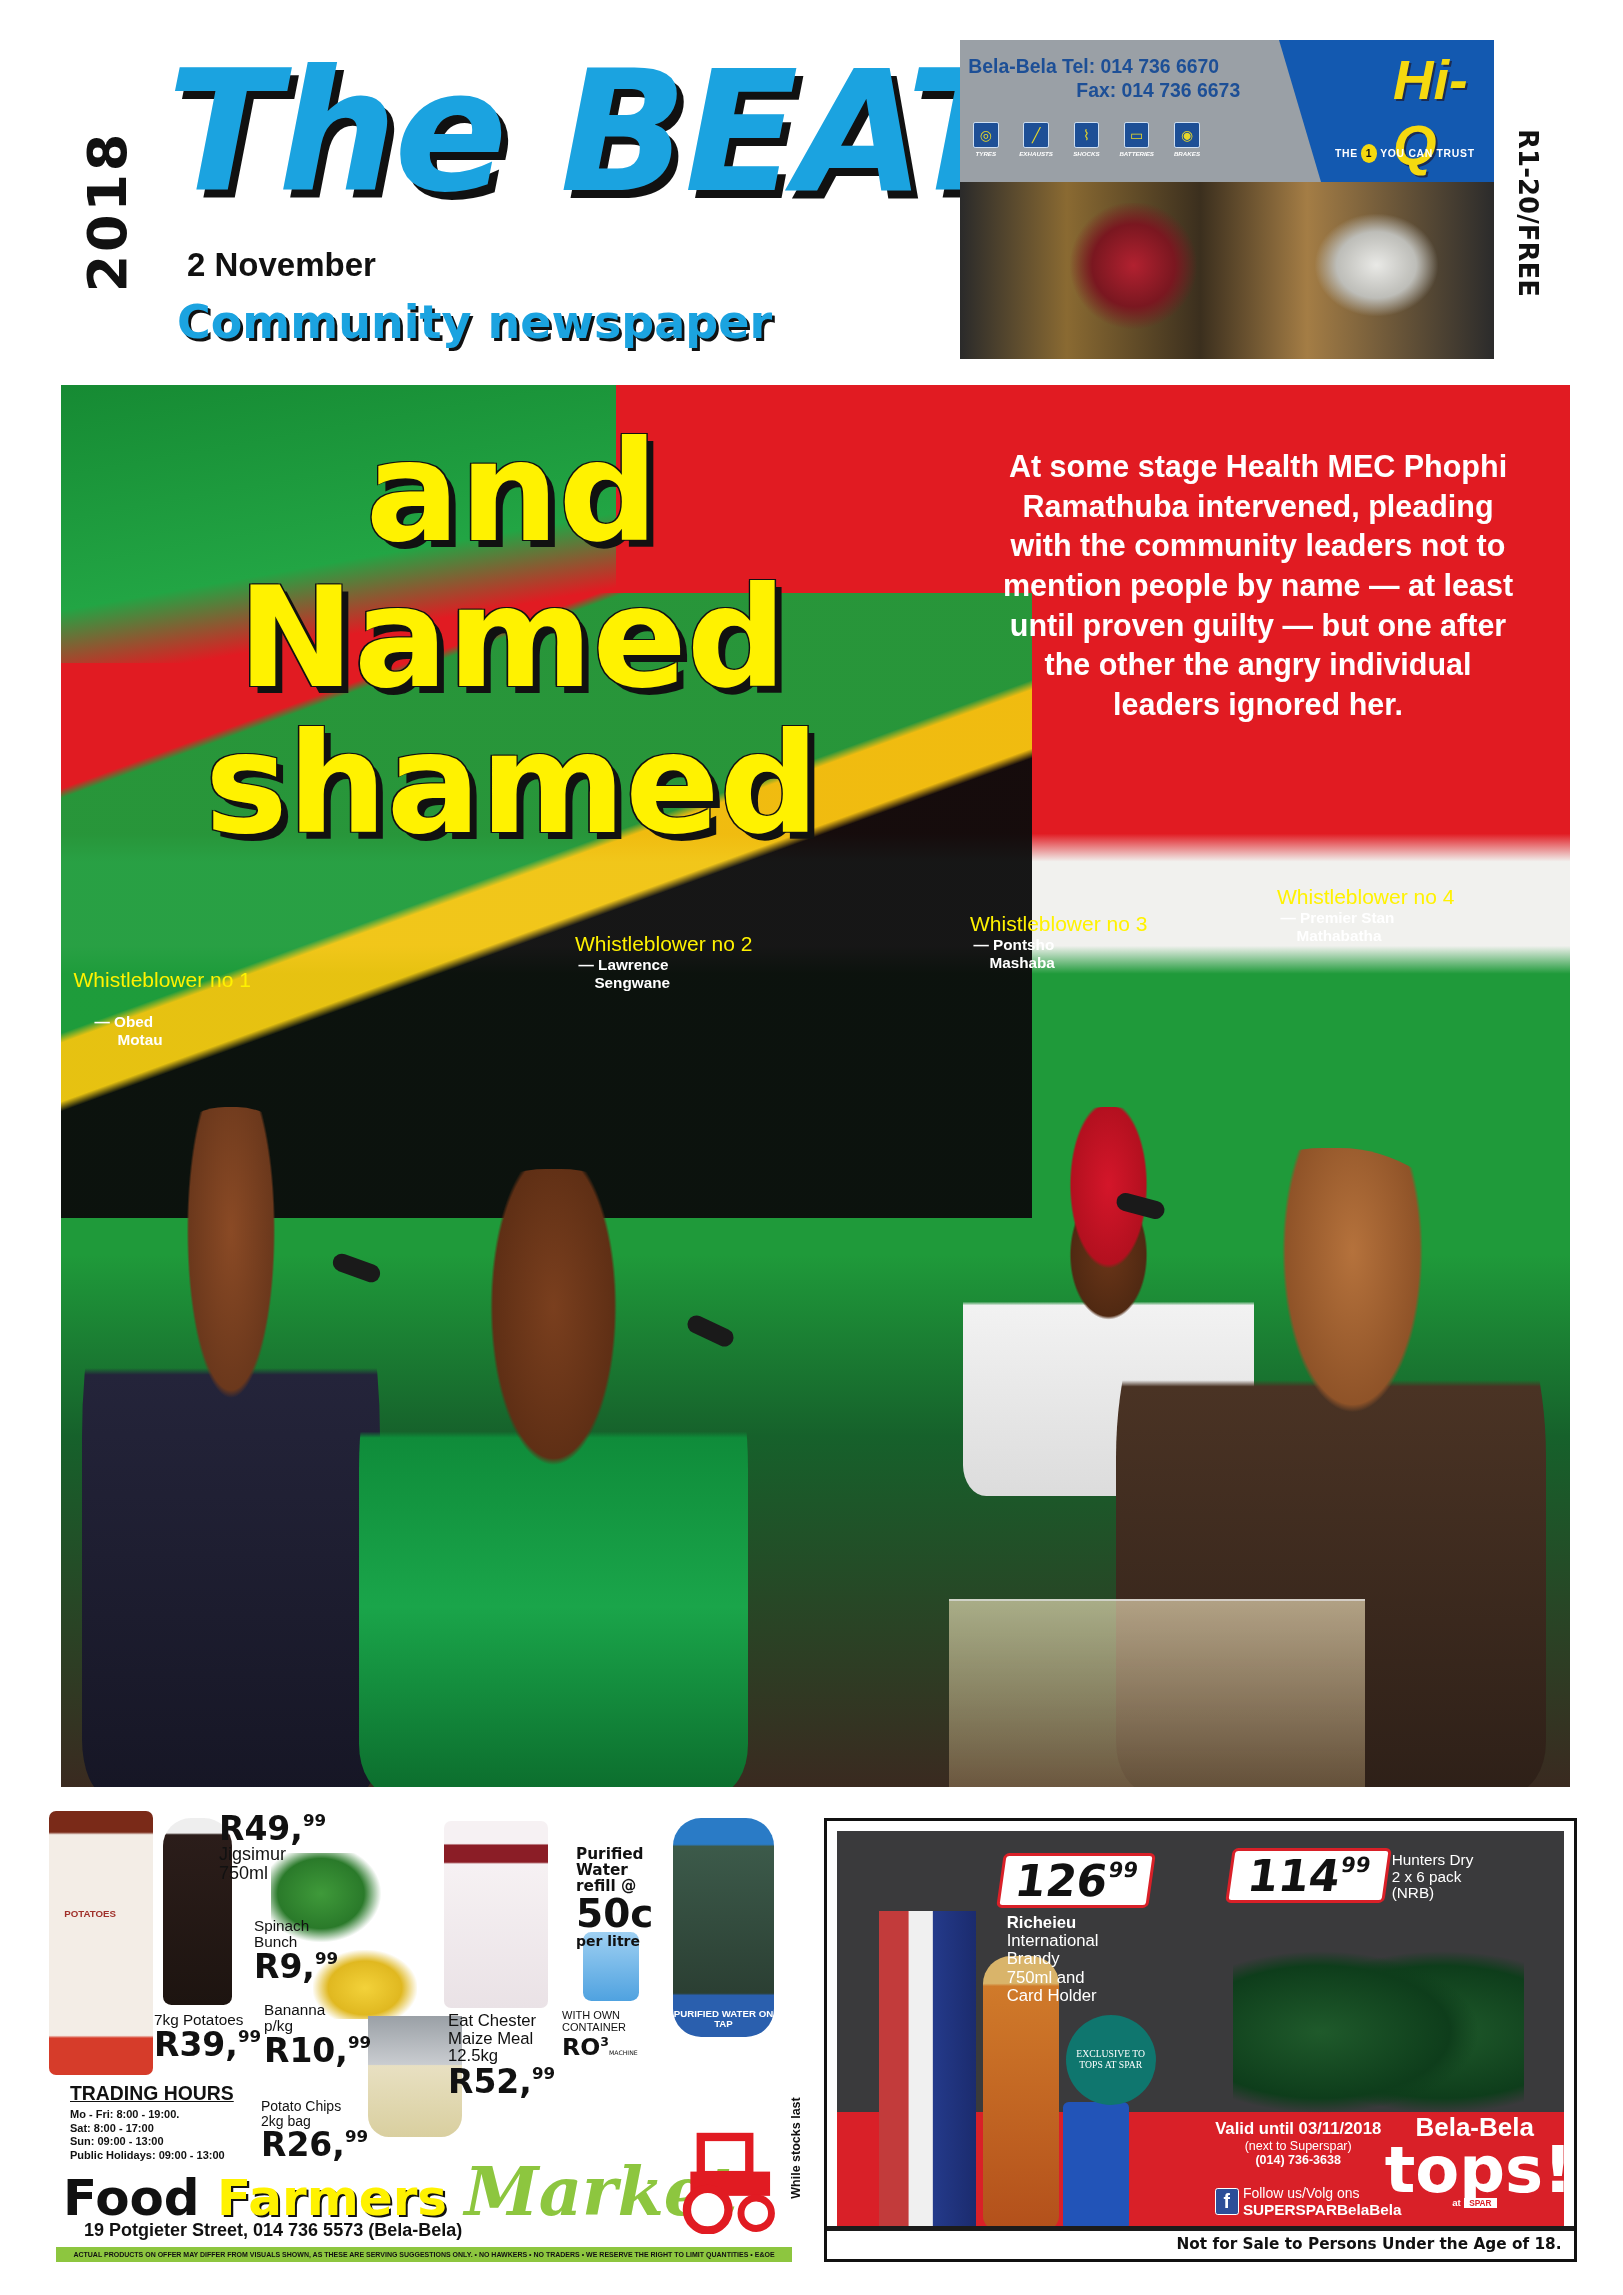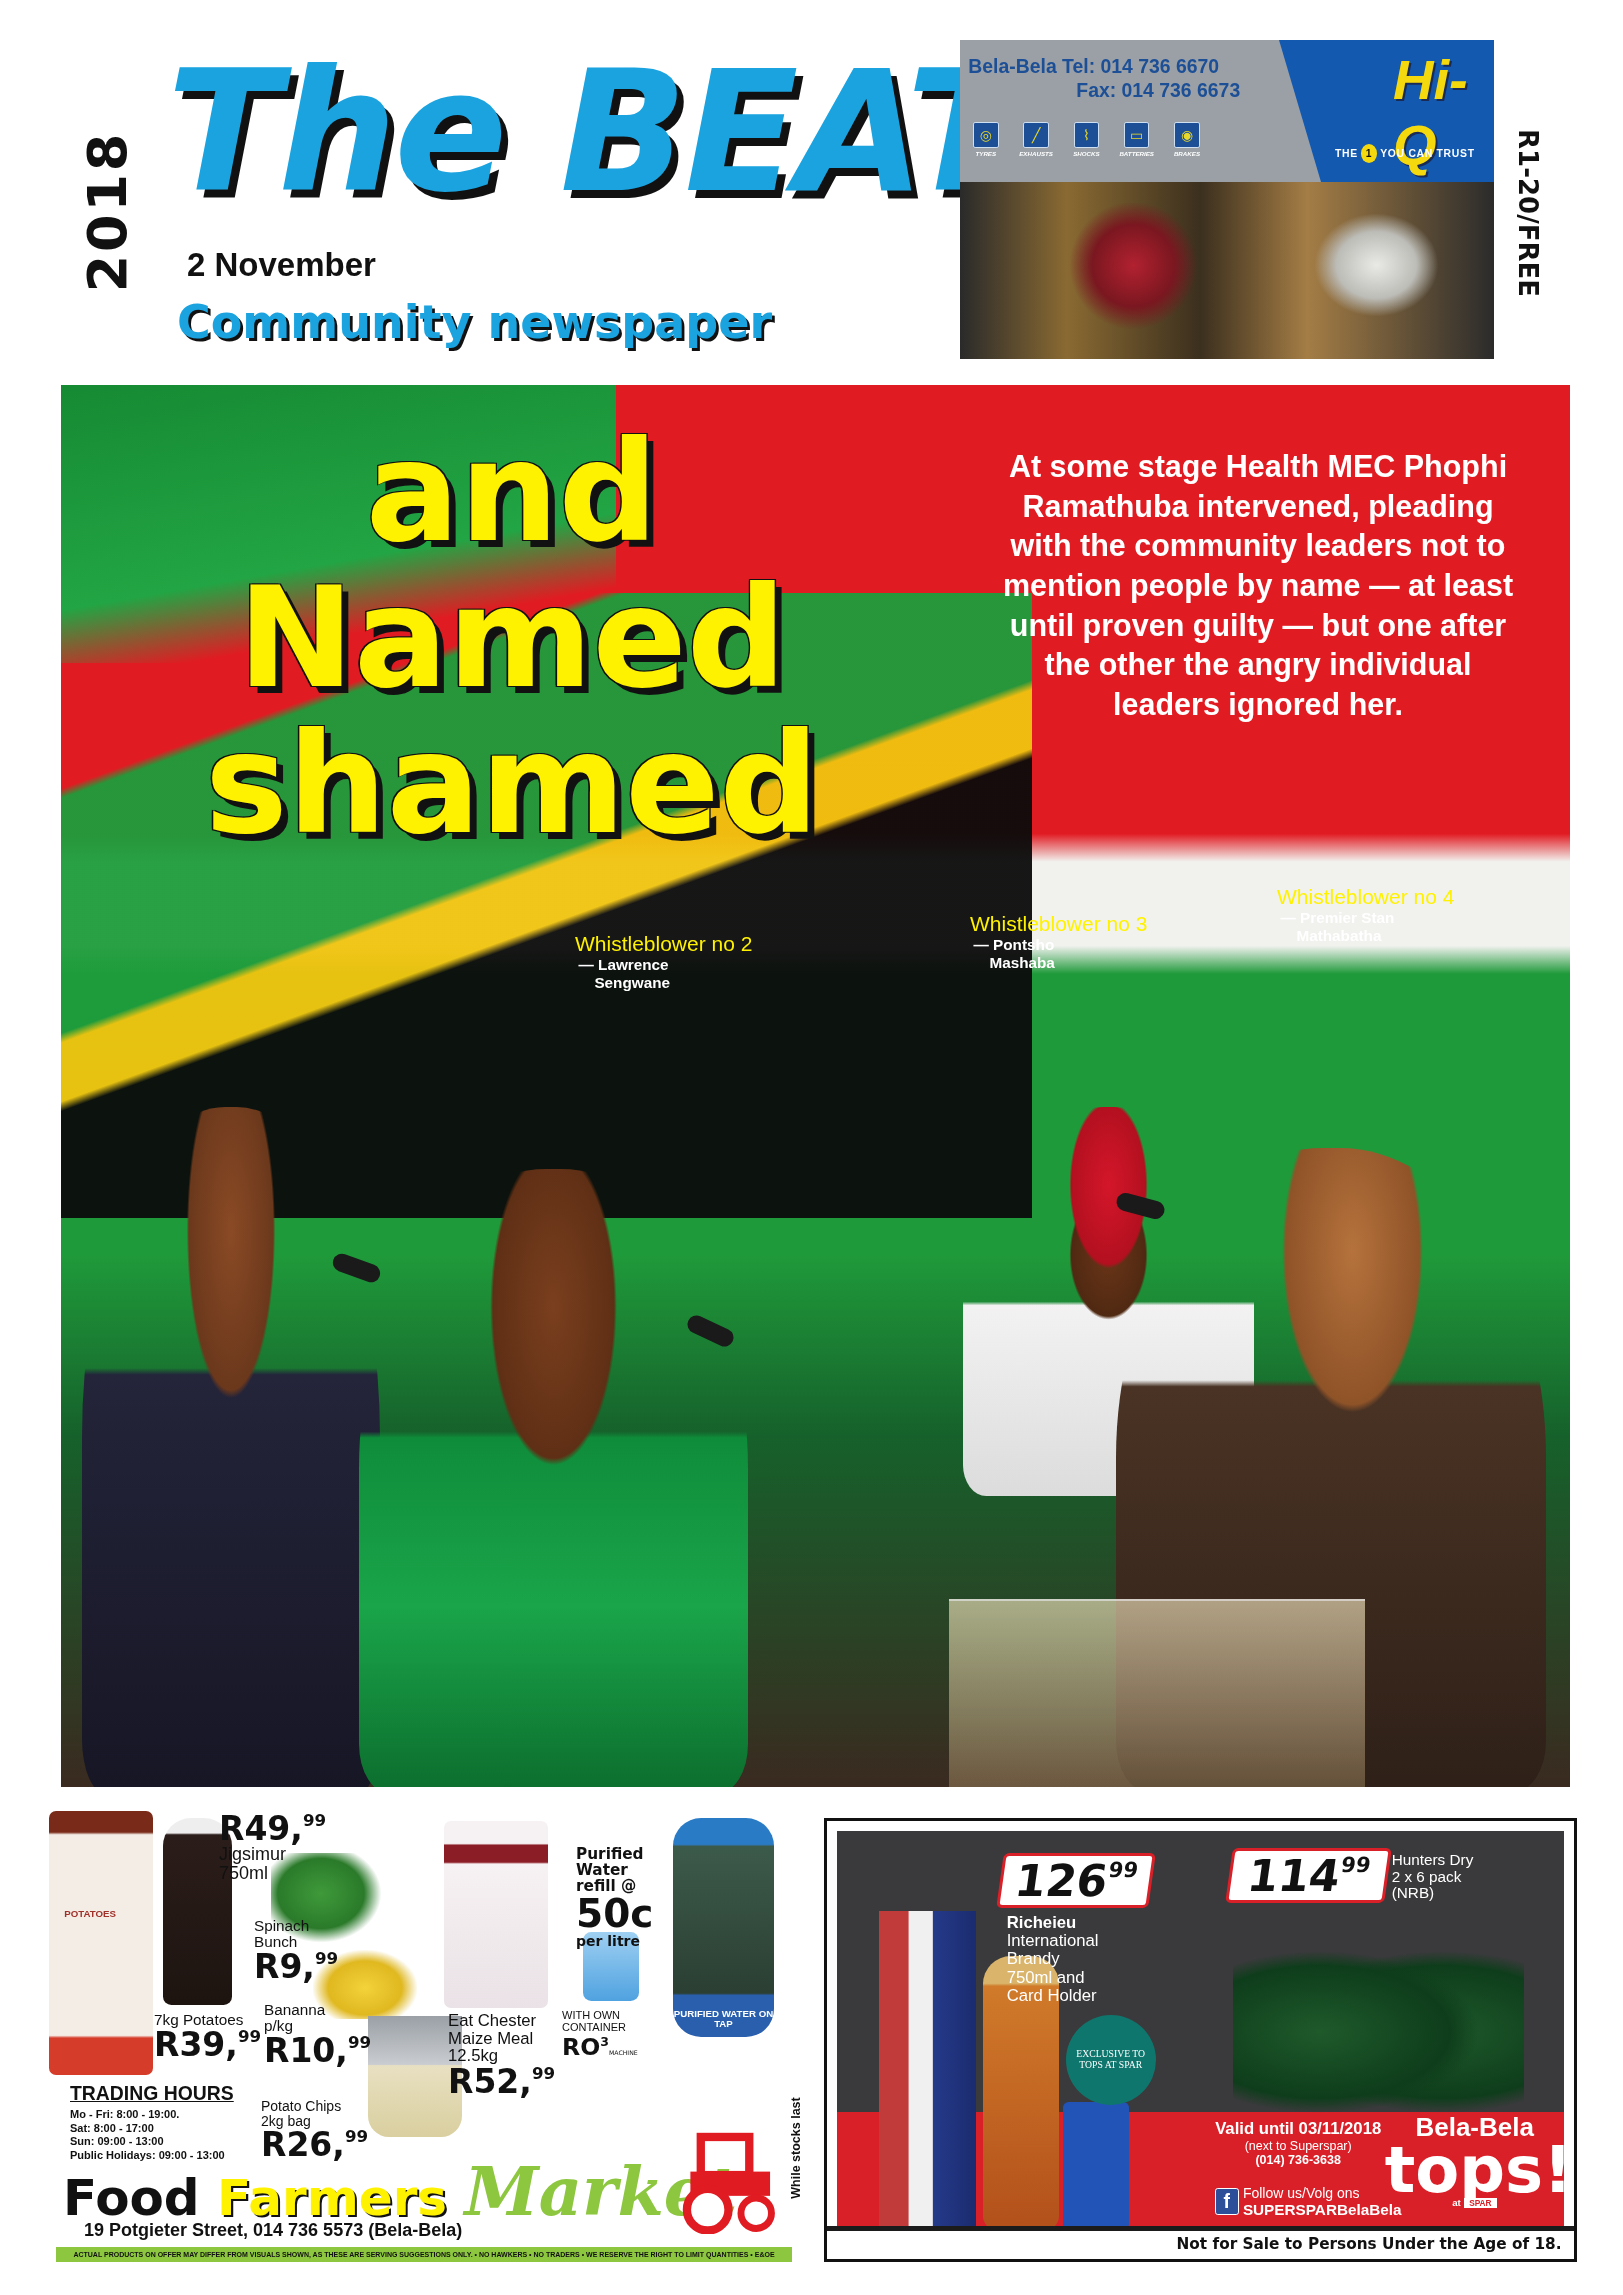"Whistleblower no 1" div.wb { html: none -> <div> <div>Whistleblower no 1</div> <div>— Obed</div> <div>Motau</div> </div> }
